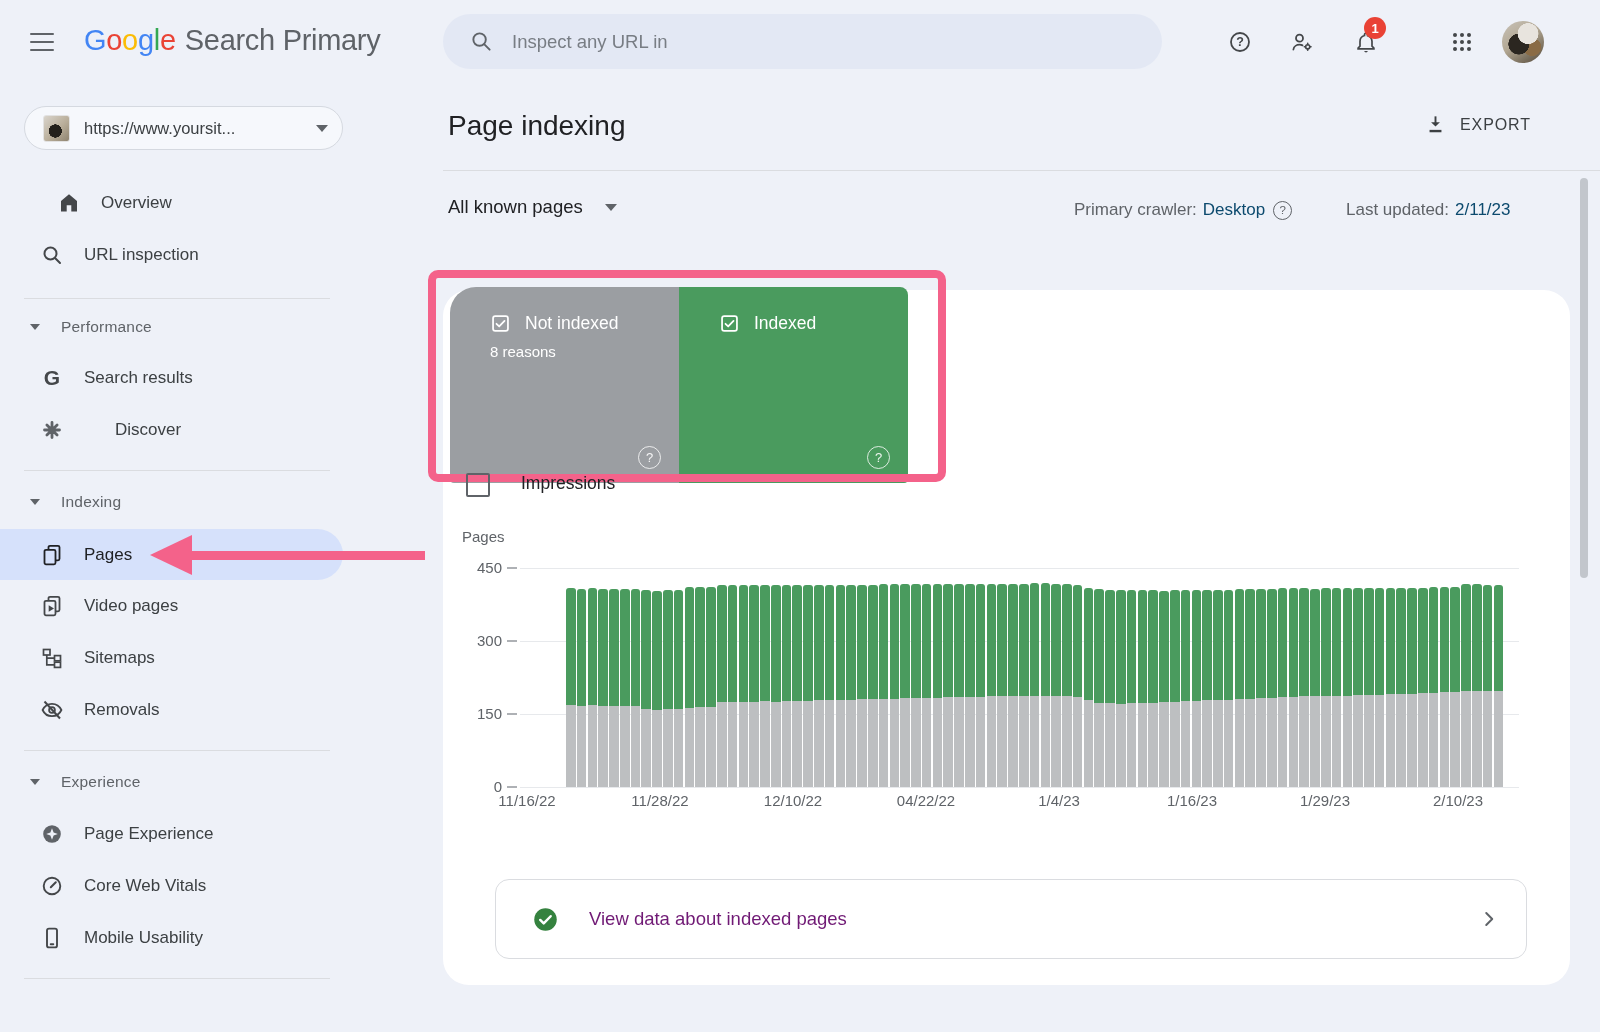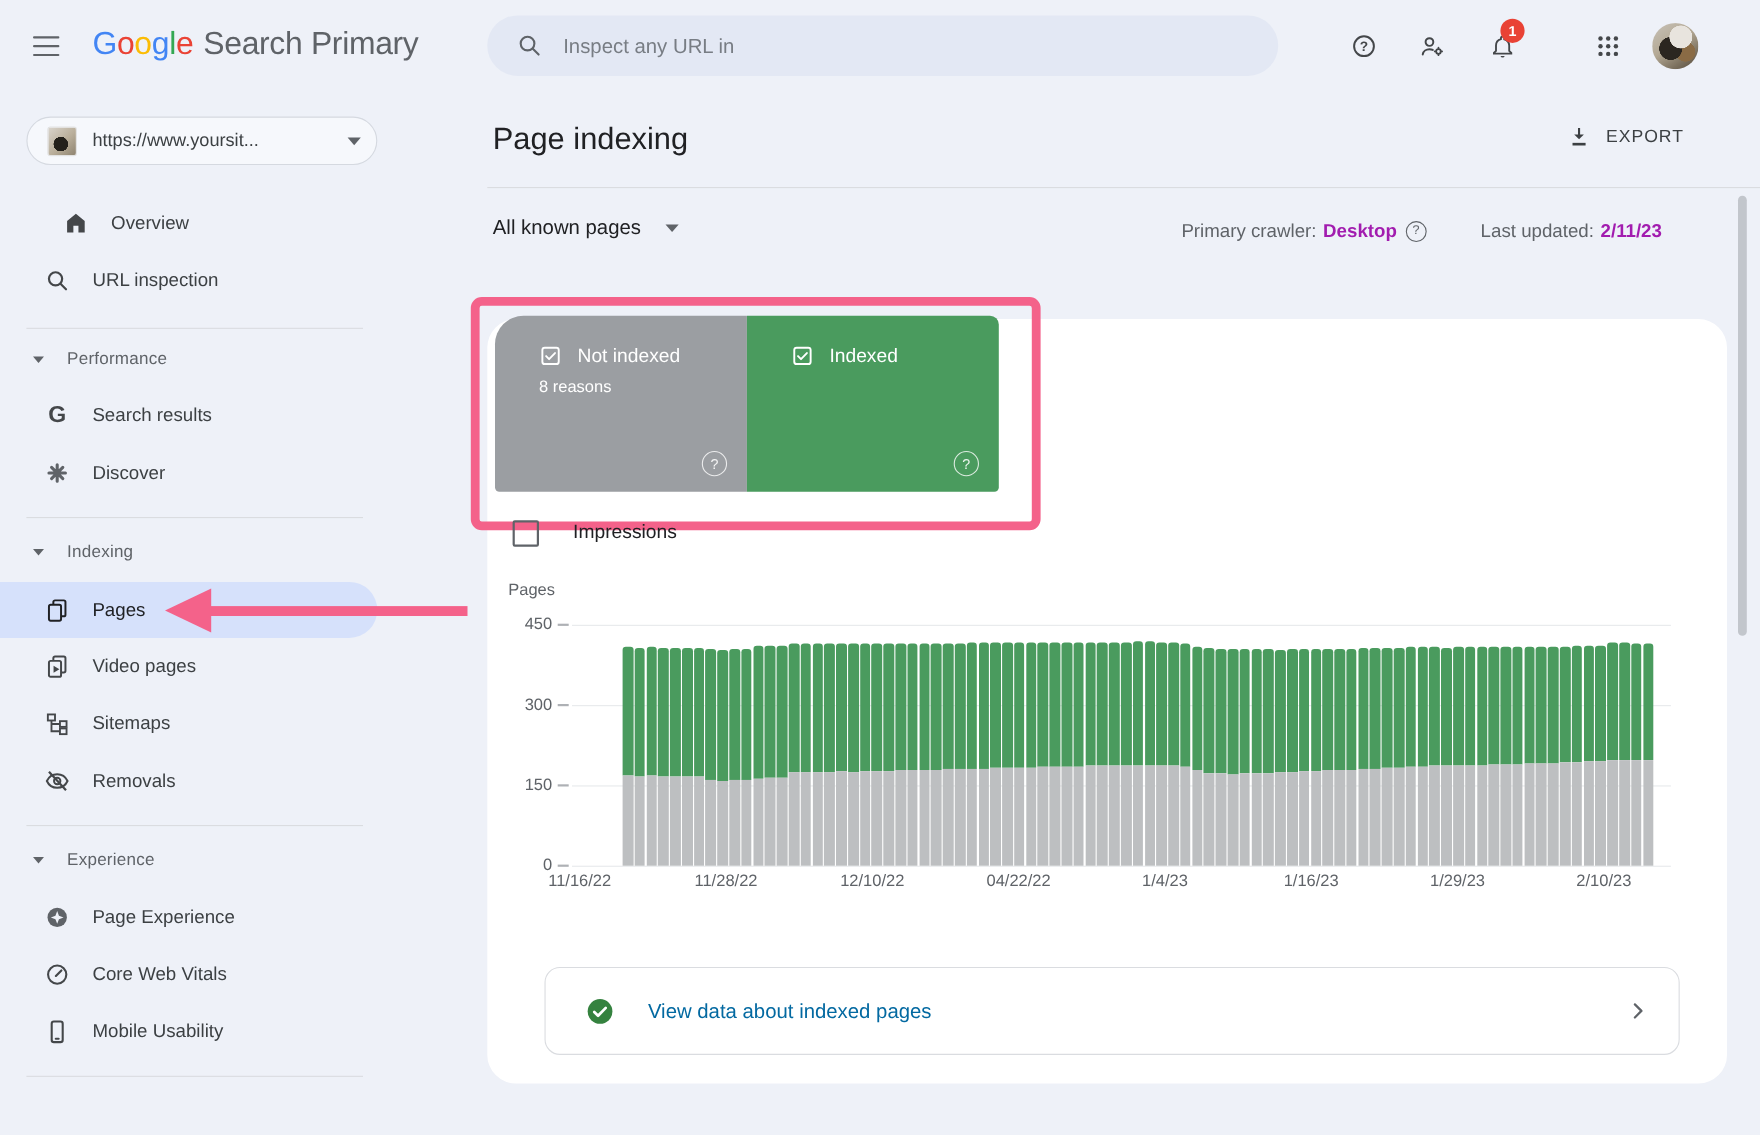"Desktop" .meta b { color: #a21caf -> #0c4a6e; font-weight: 700 -> 400 }
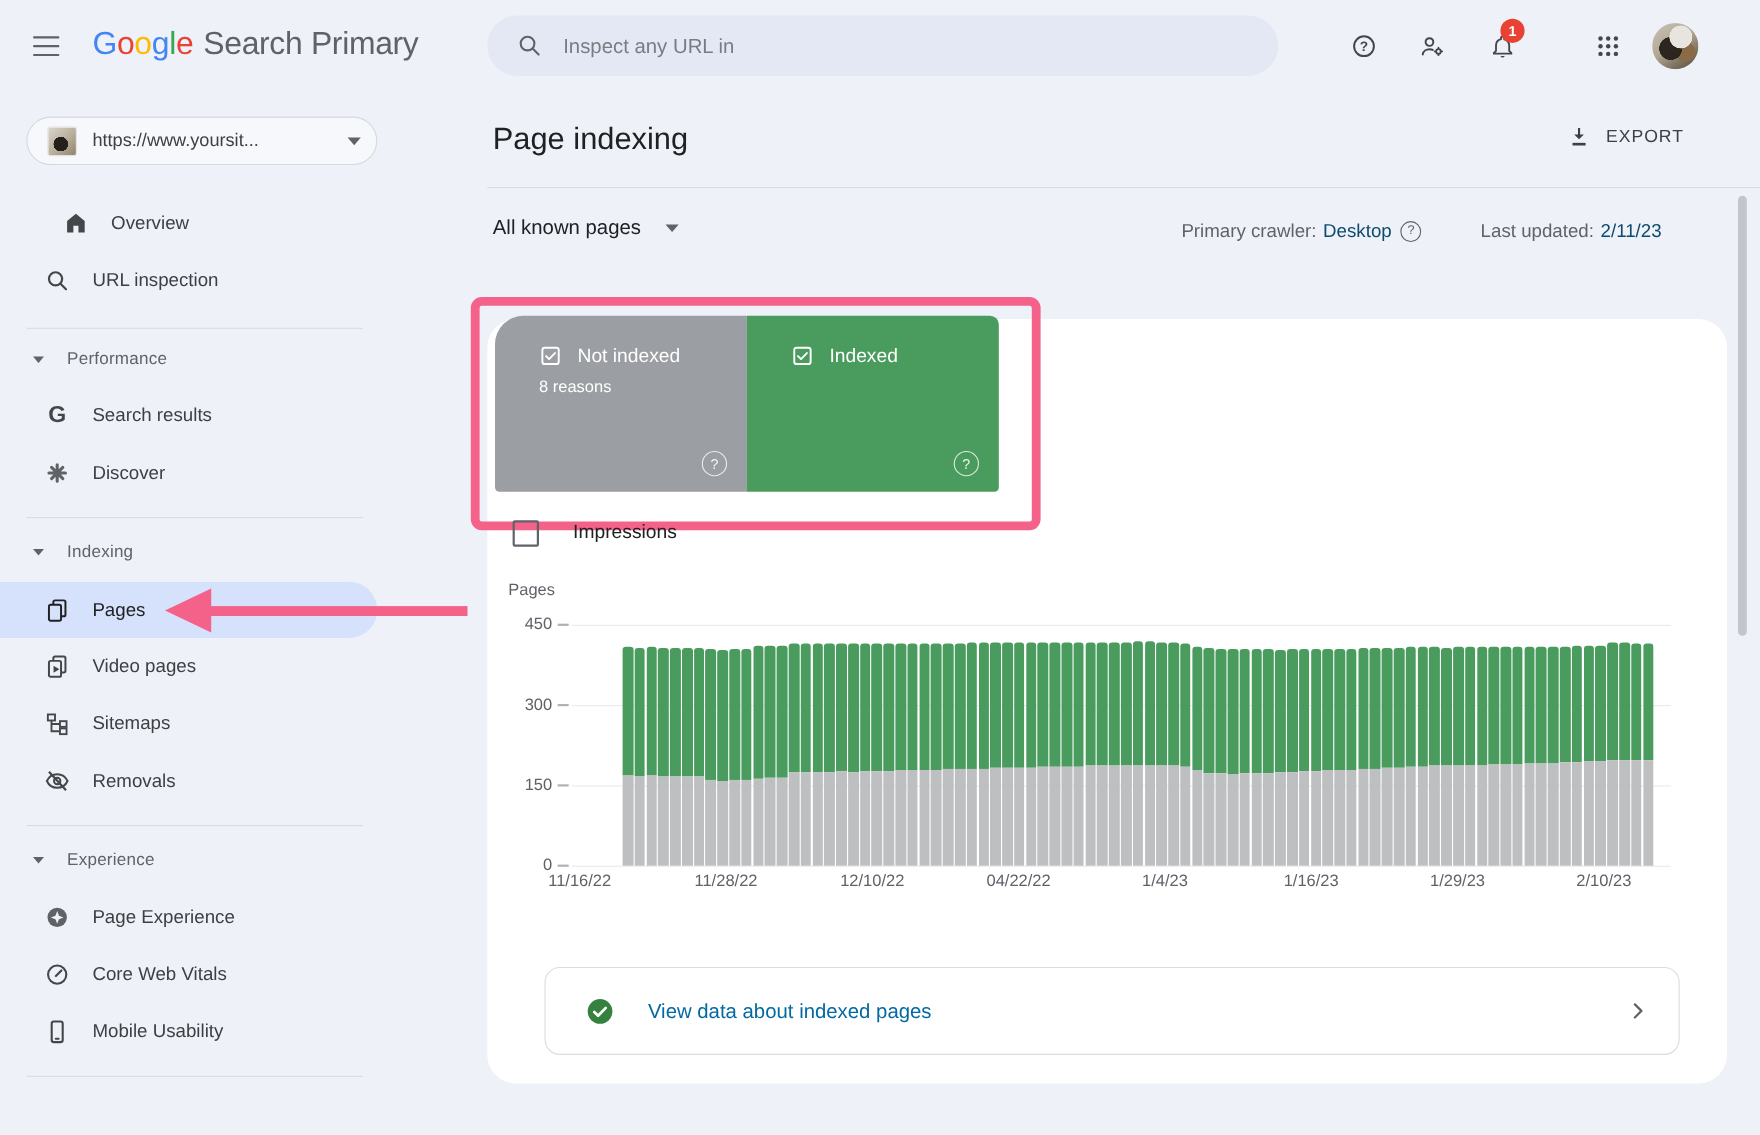"Not indexed" .sum-card { height: 160px -> 196px }
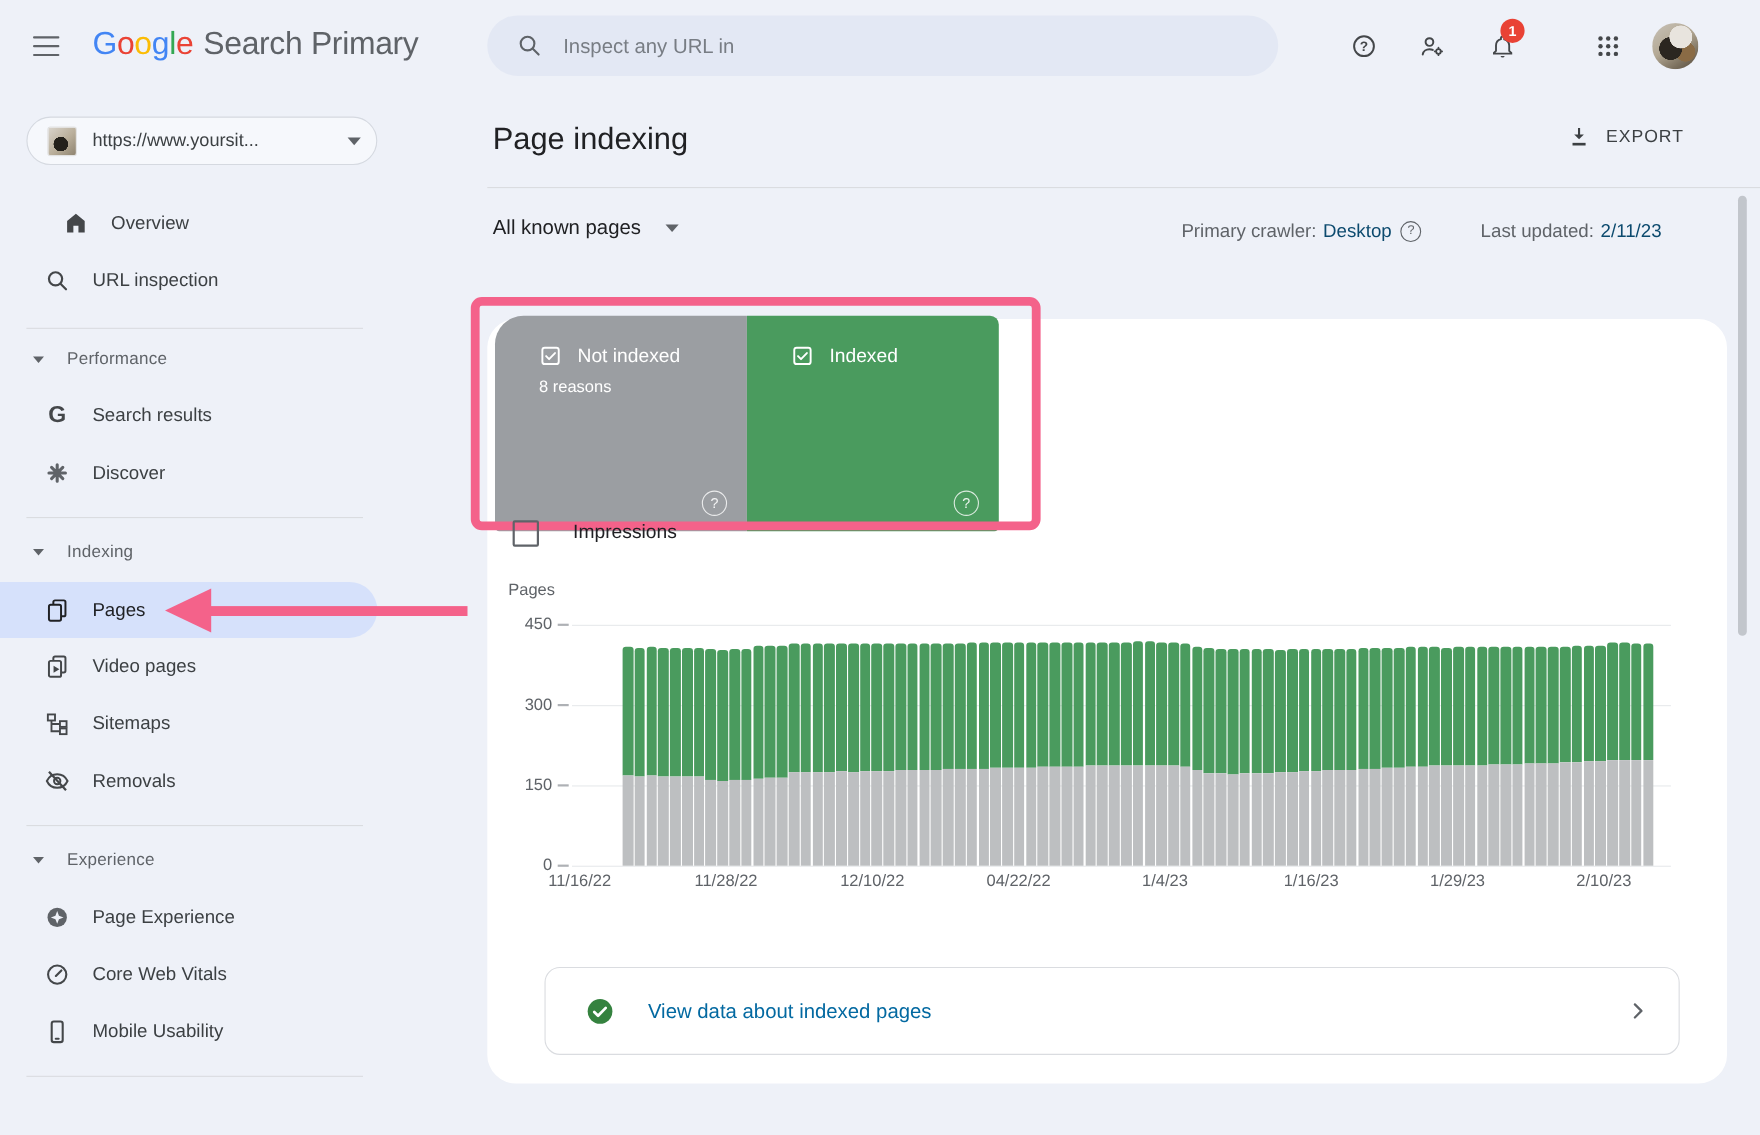"Discover" div.abs { gap: none -> 31px }
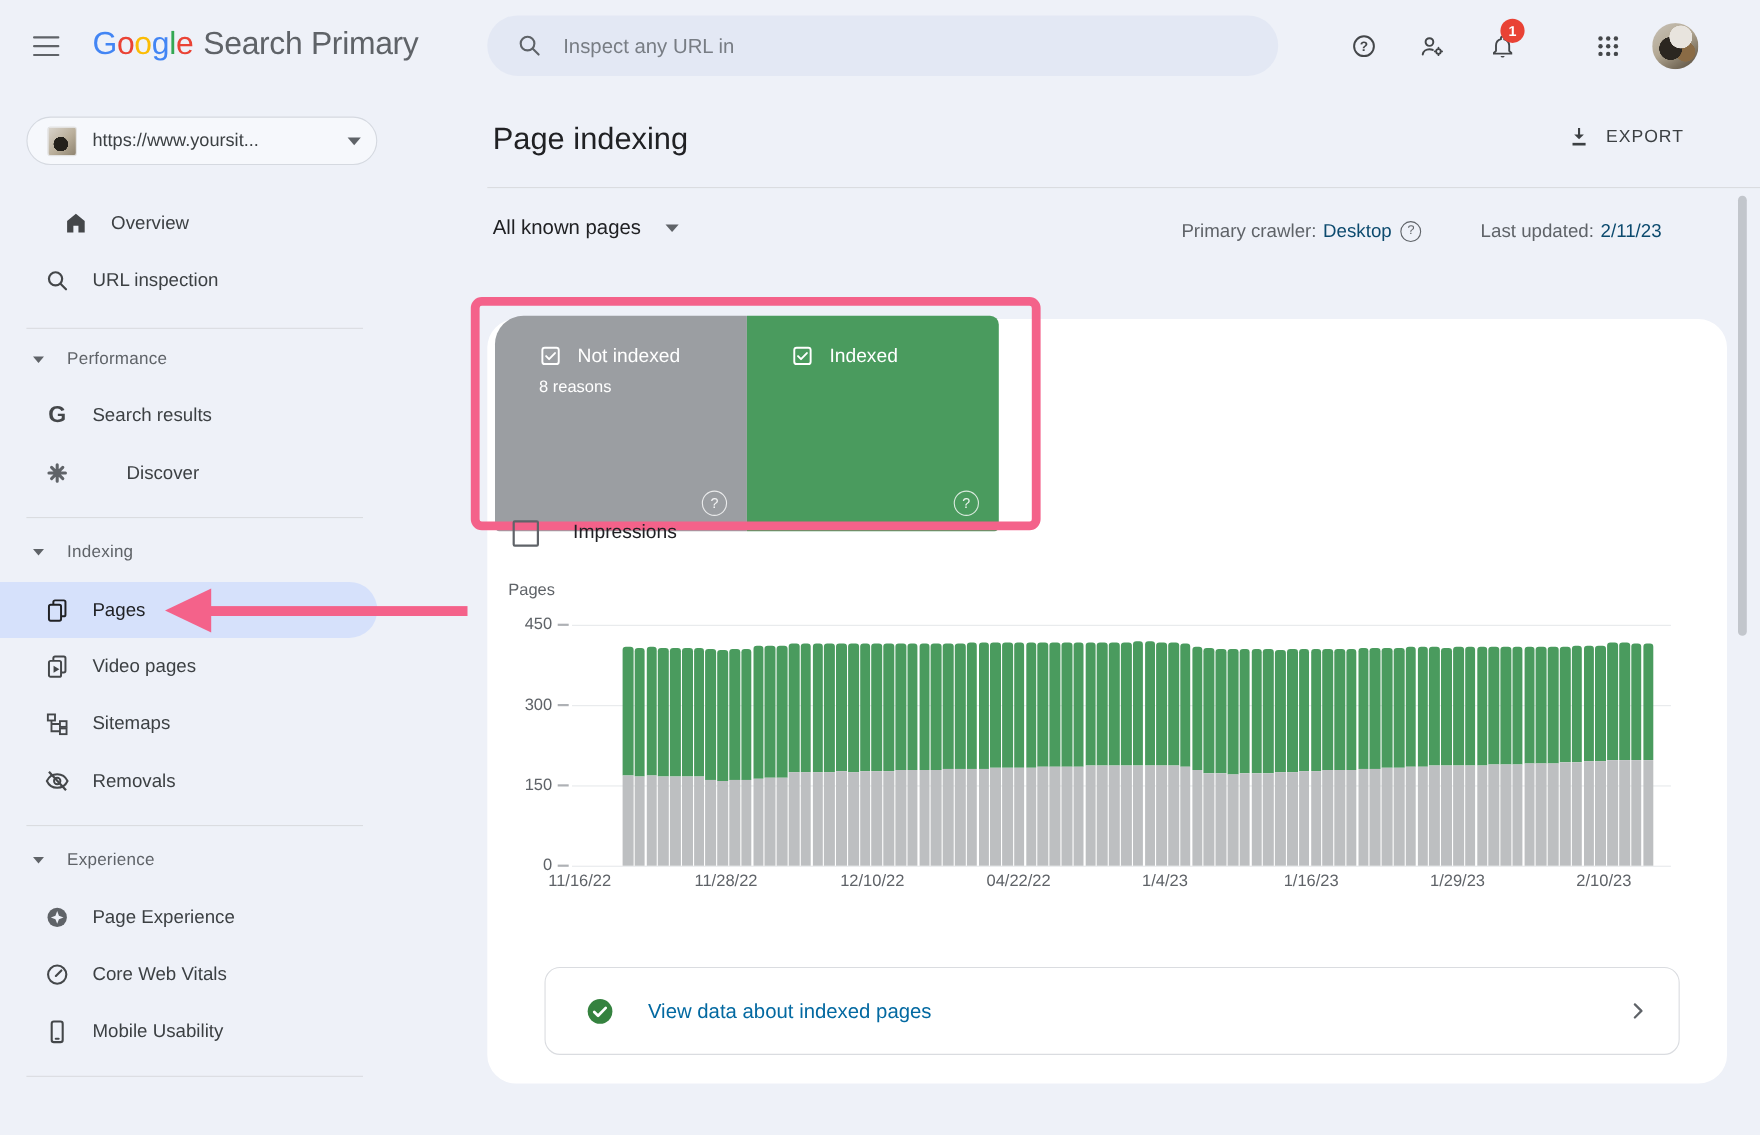"View data about indexed pages" .vd-label { color: #0369a1 -> #701a75 }
